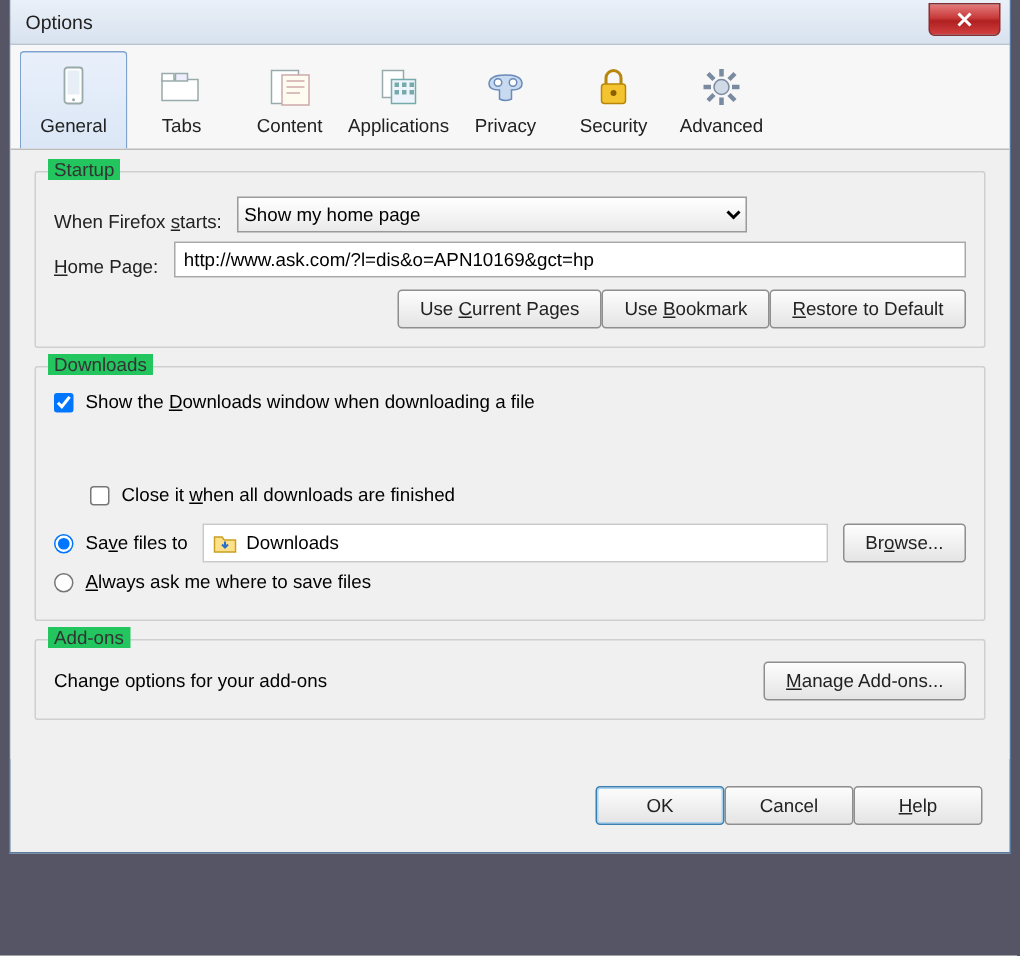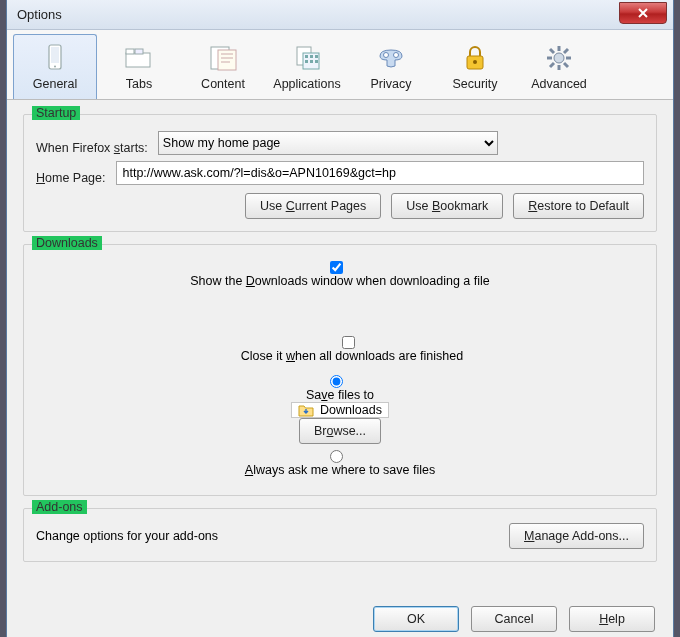"General" .tool-tab { width: 84px -> 72px }
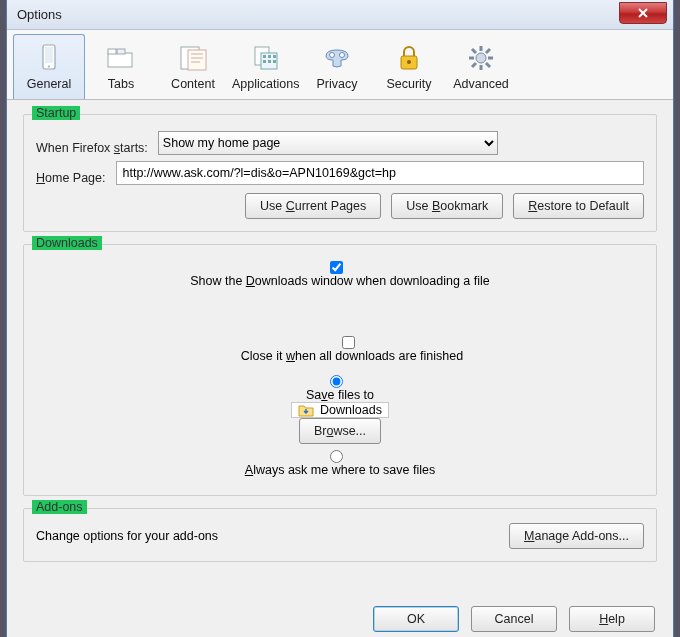"Use Current Pages" .btnrow { gap: 10px -> none }
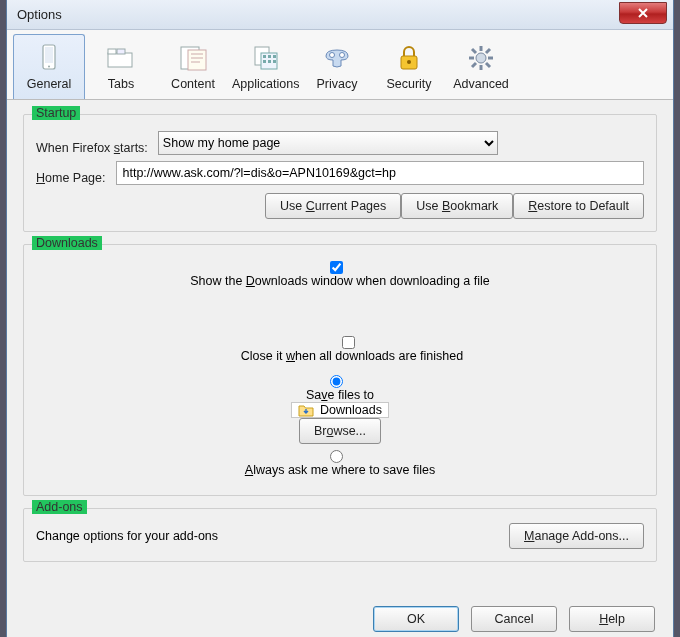"Show the Downloads window when" .chkrow { flex-direction: column -> none }
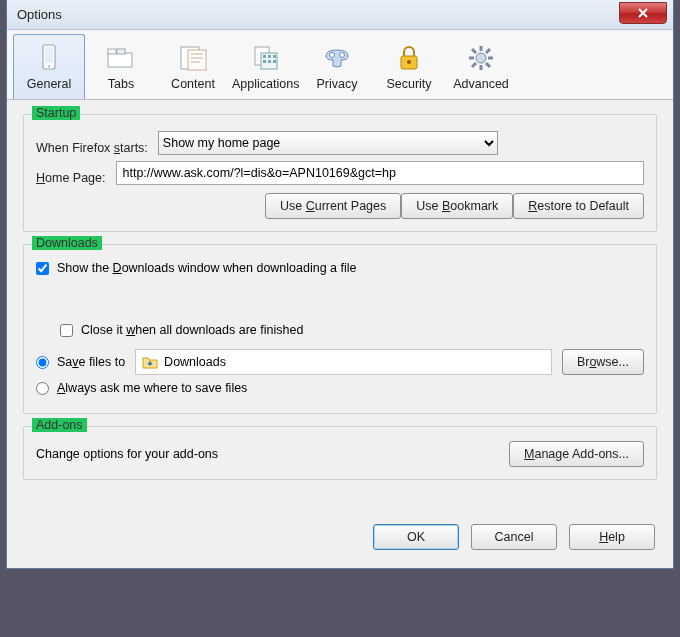"OK" .dlg-buttons { gap: 12px -> 0 }
